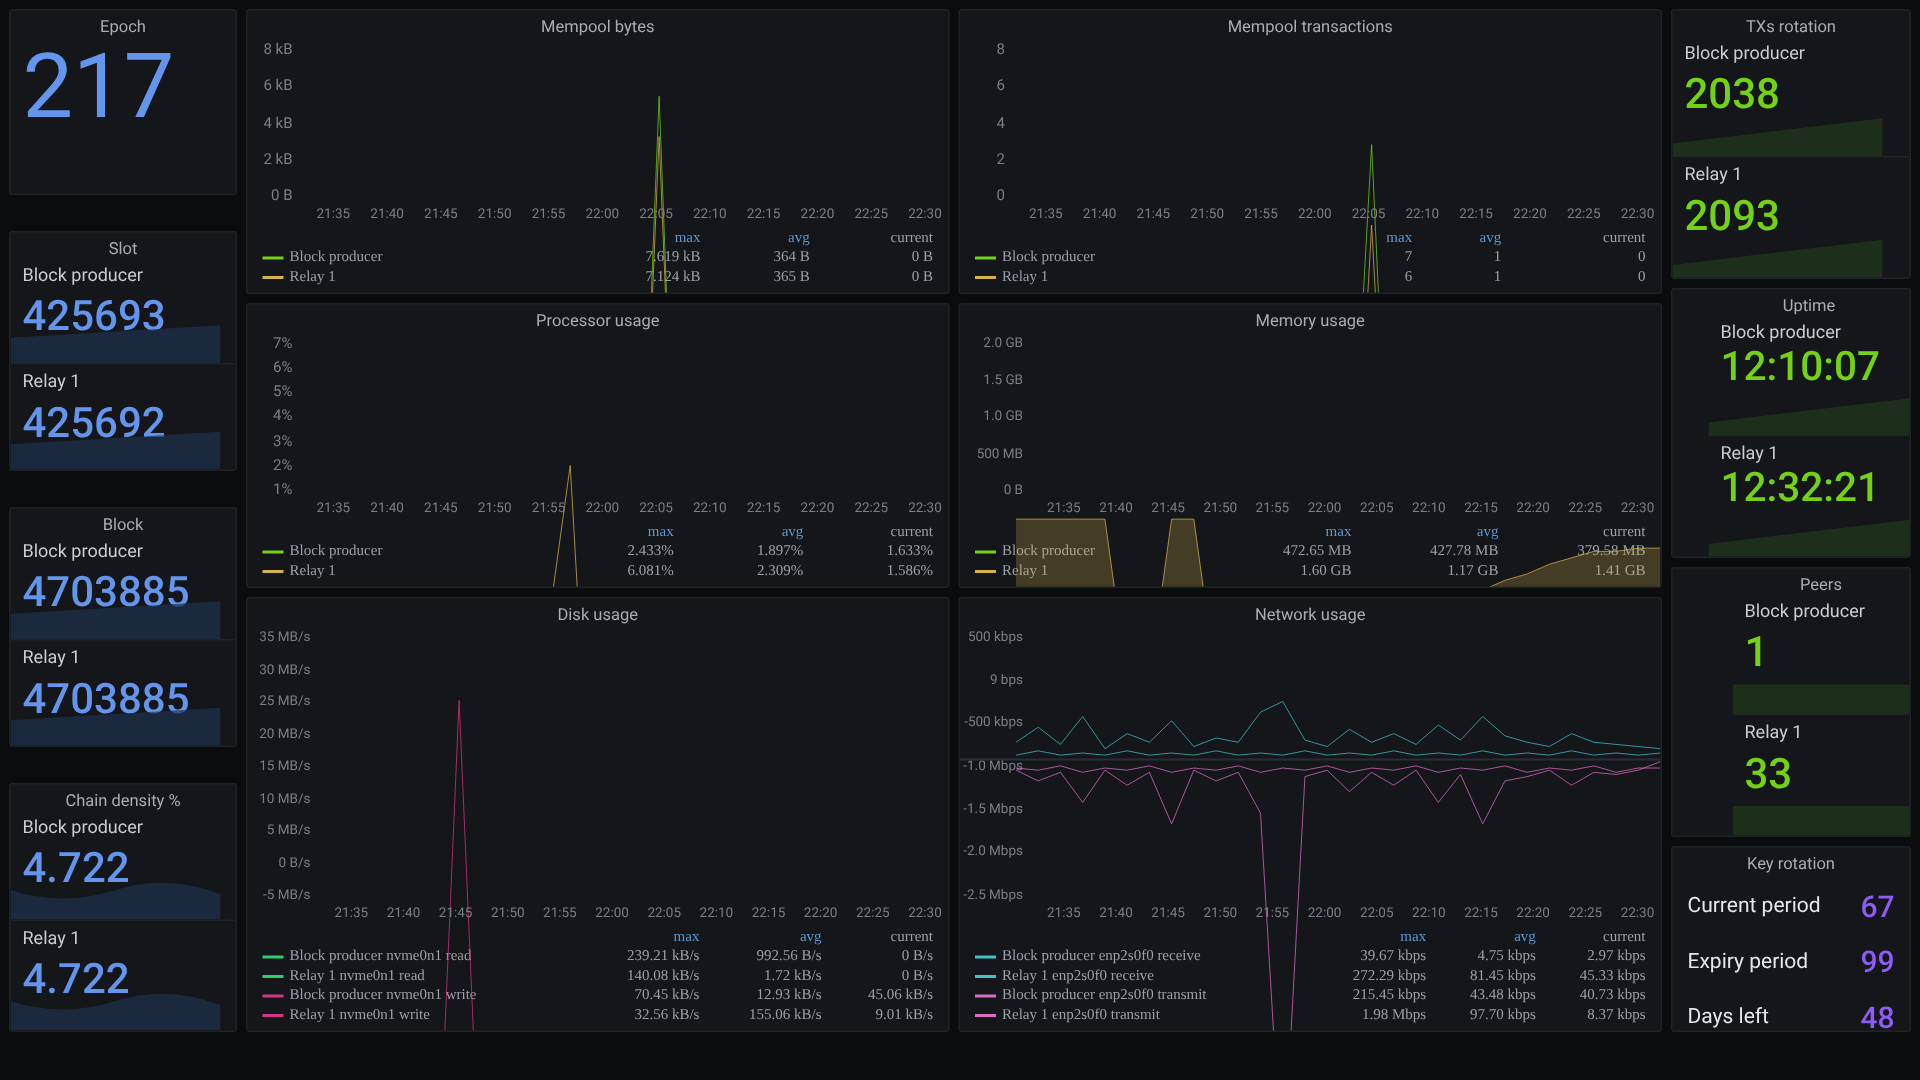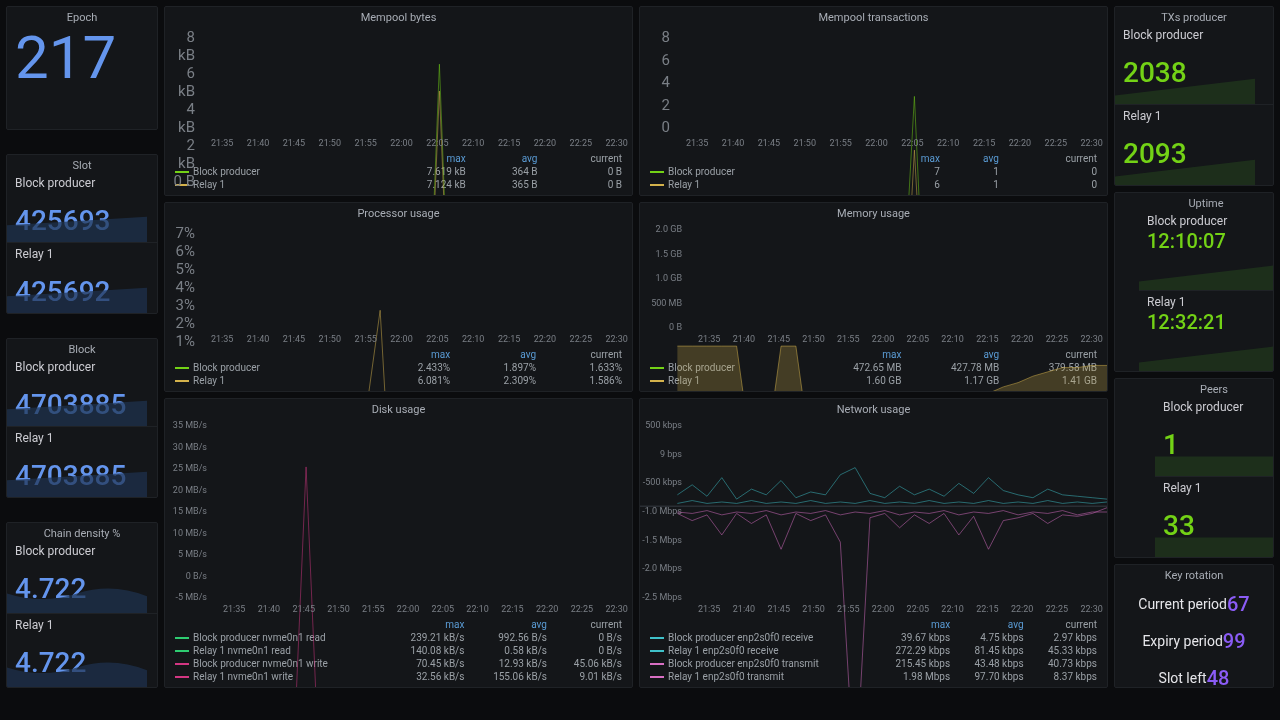"TXs producer" div.panel-title { text: producer -> rotation }
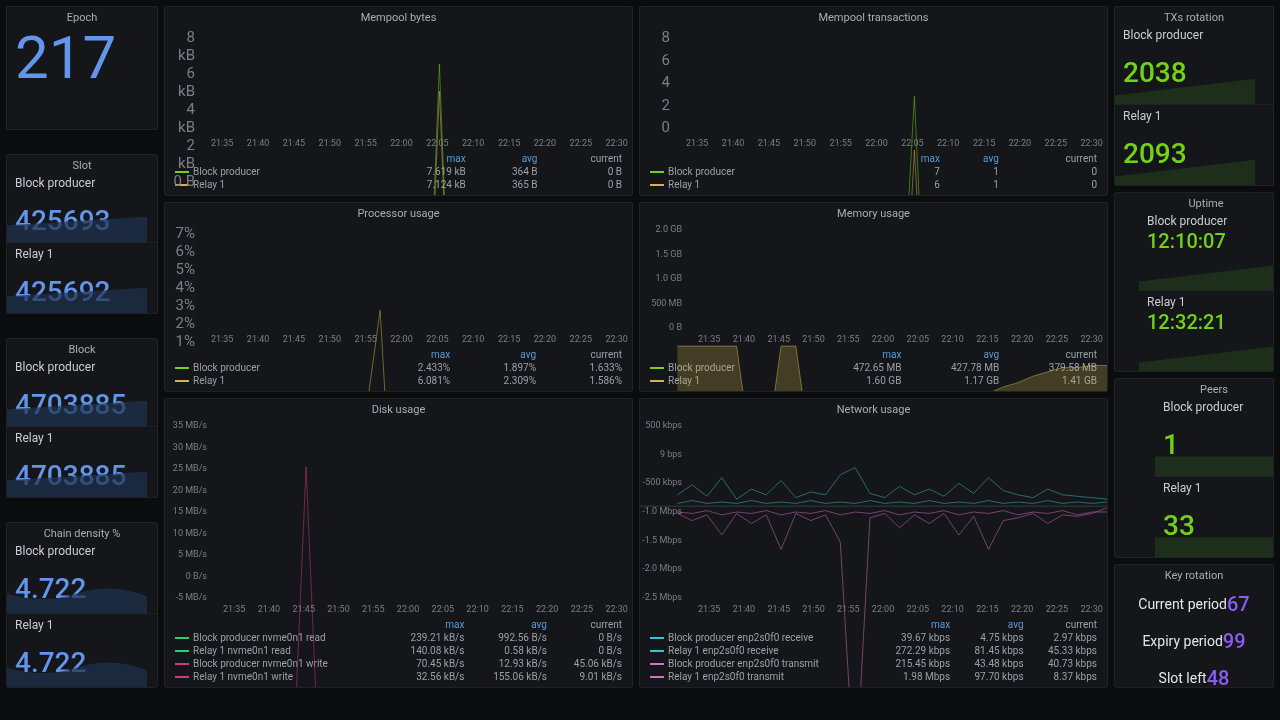"8 kB" .yticks { font-size: 15px -> 10px }
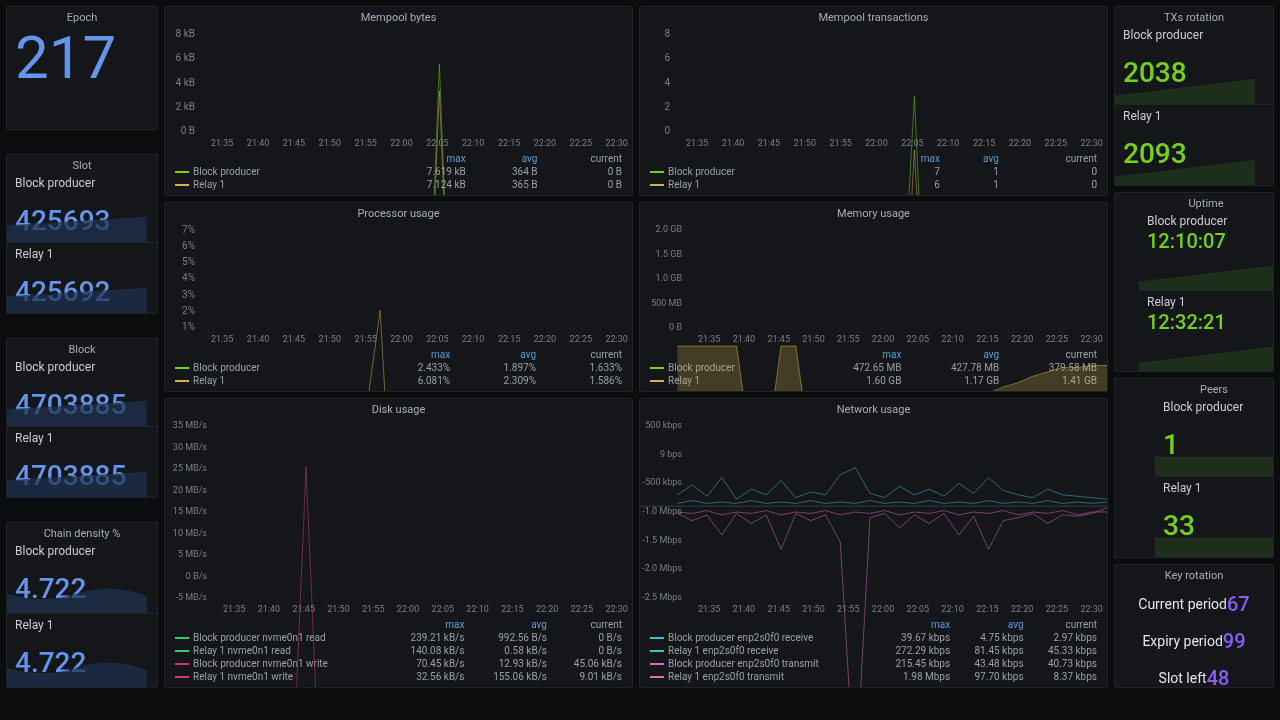"2038" .stat-value-med { margin-top: 16px -> 6px }
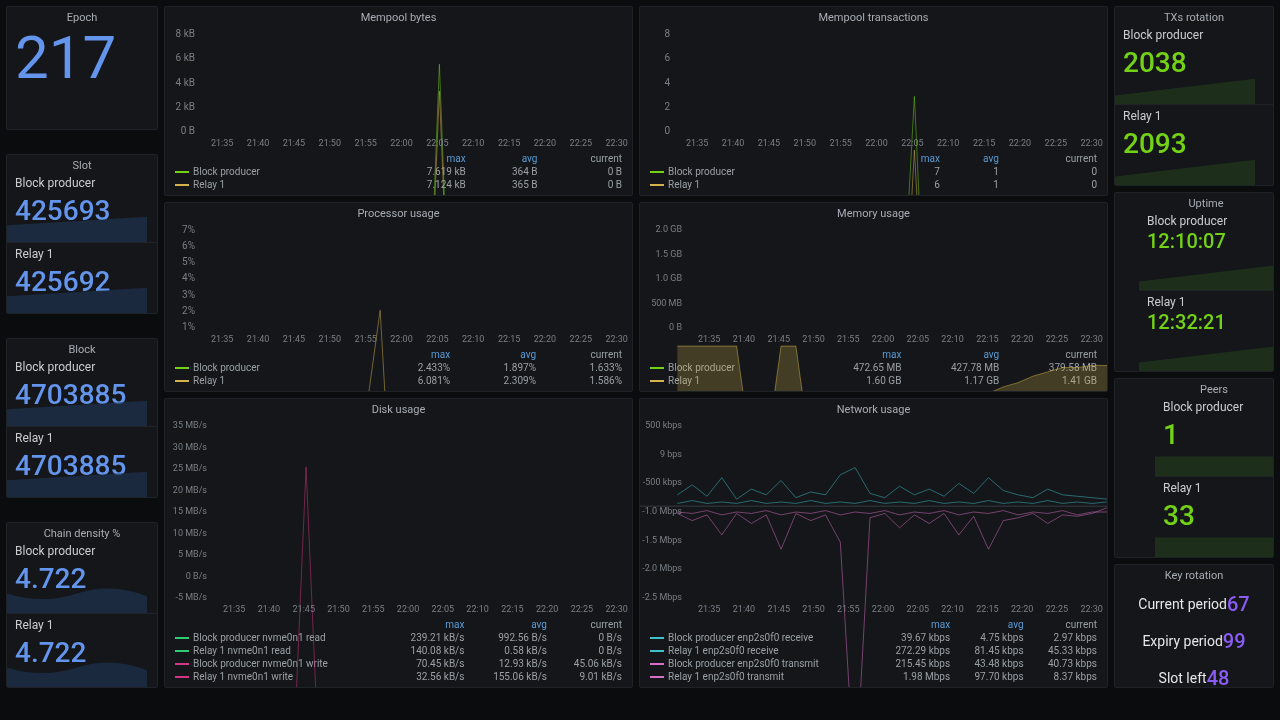"max" .legend-table { font-family: none -> Liberation Serif, serif }
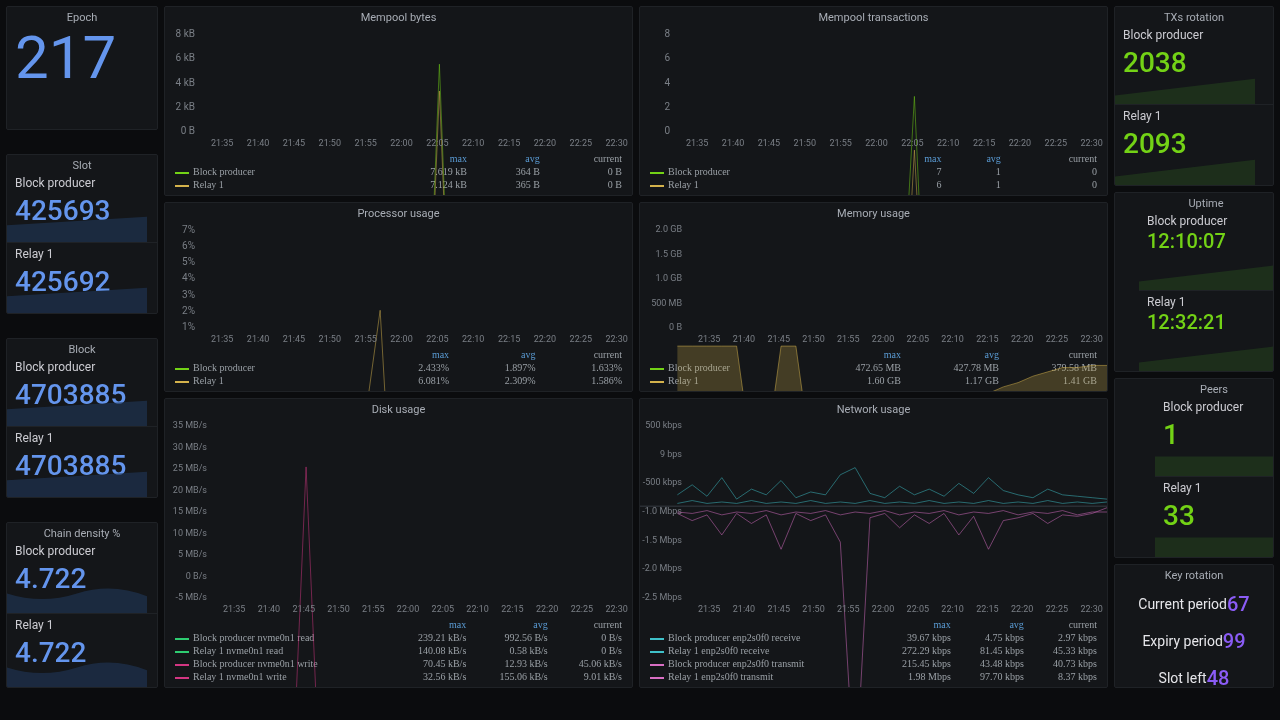"12:10:07" .stat-value-sm { font-size: 20px -> 27px }
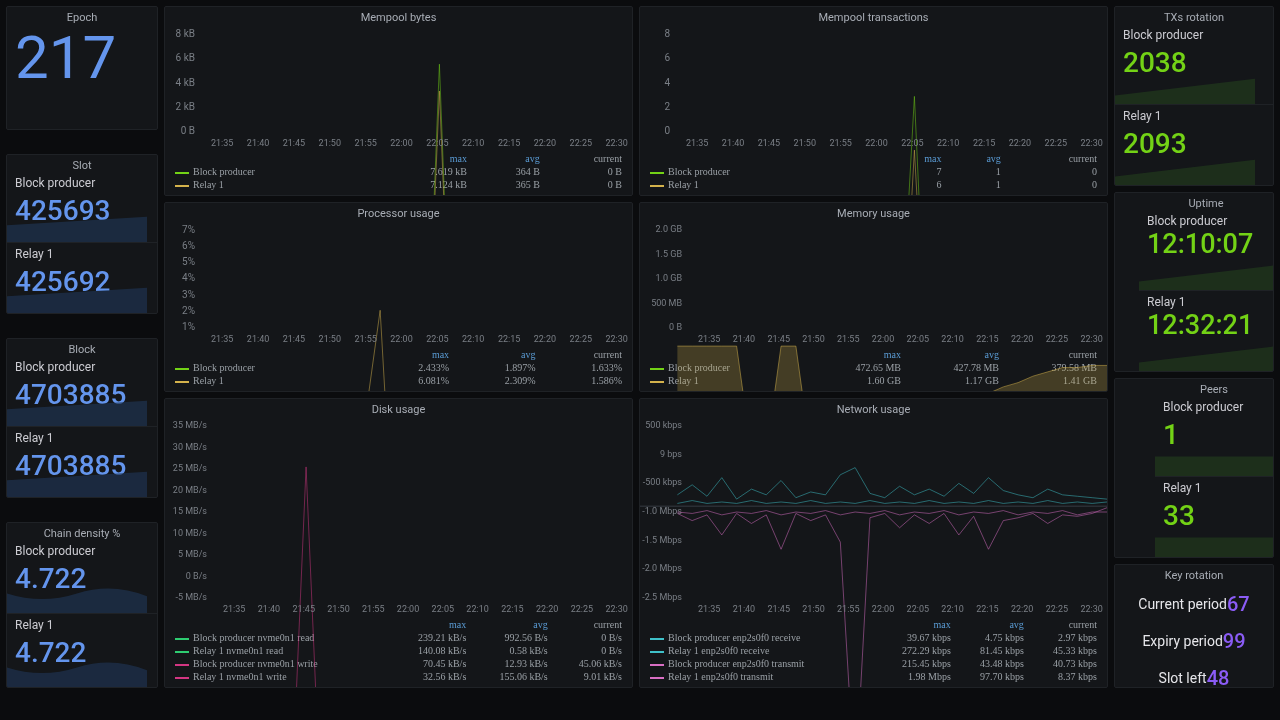"Current period" .kv-row { justify-content: center -> space-between }
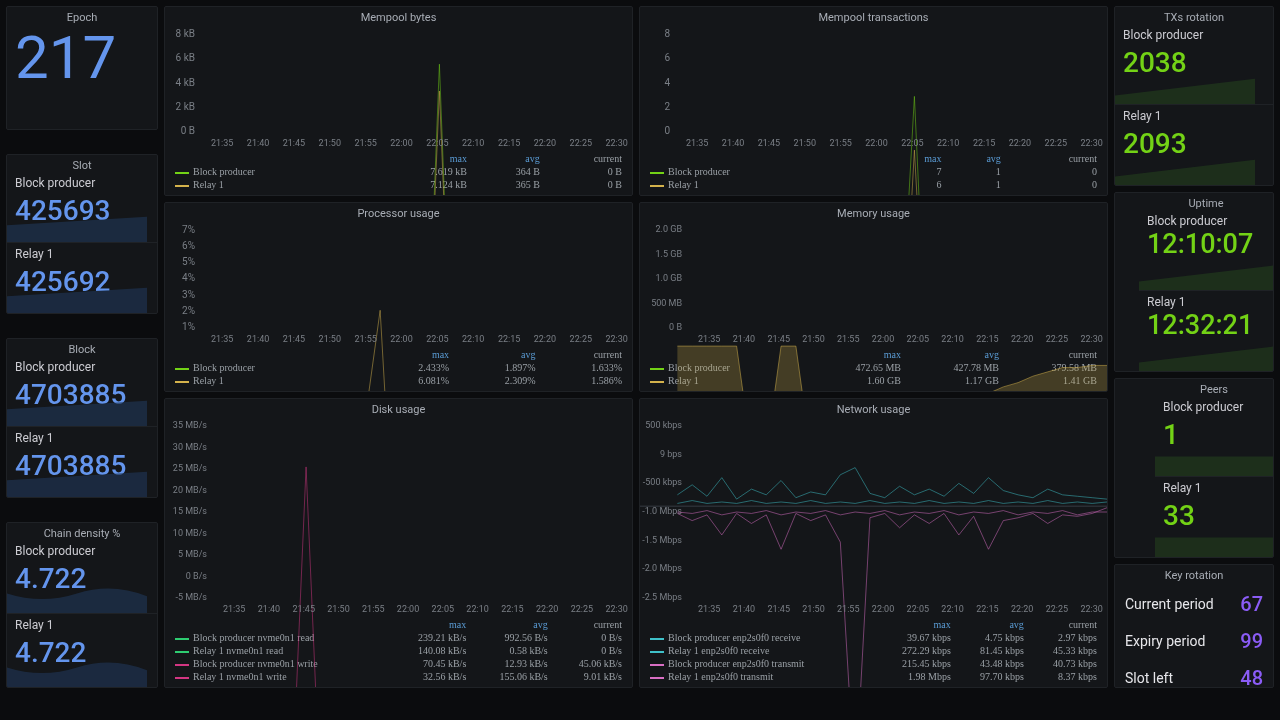"0.58 kB/s" td.r { text: 0.58 -> 1.72 }
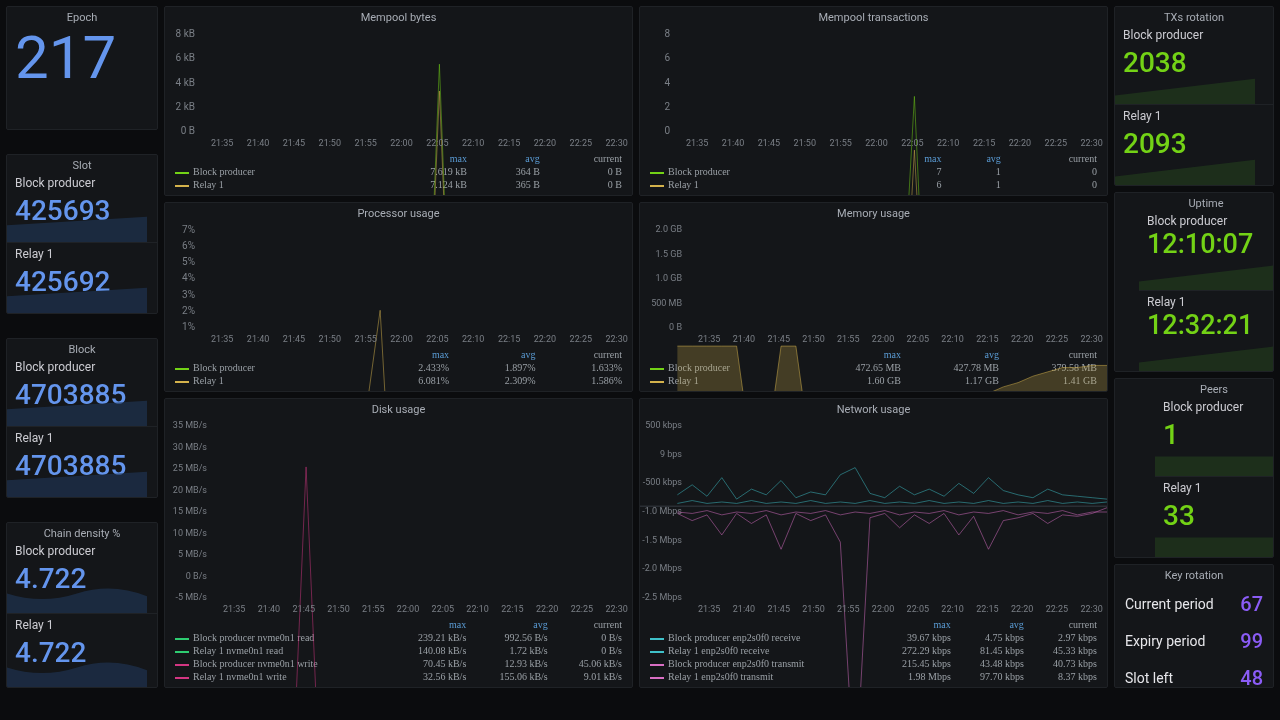"Slot left" span.kv-label { text: Slot -> Days }
